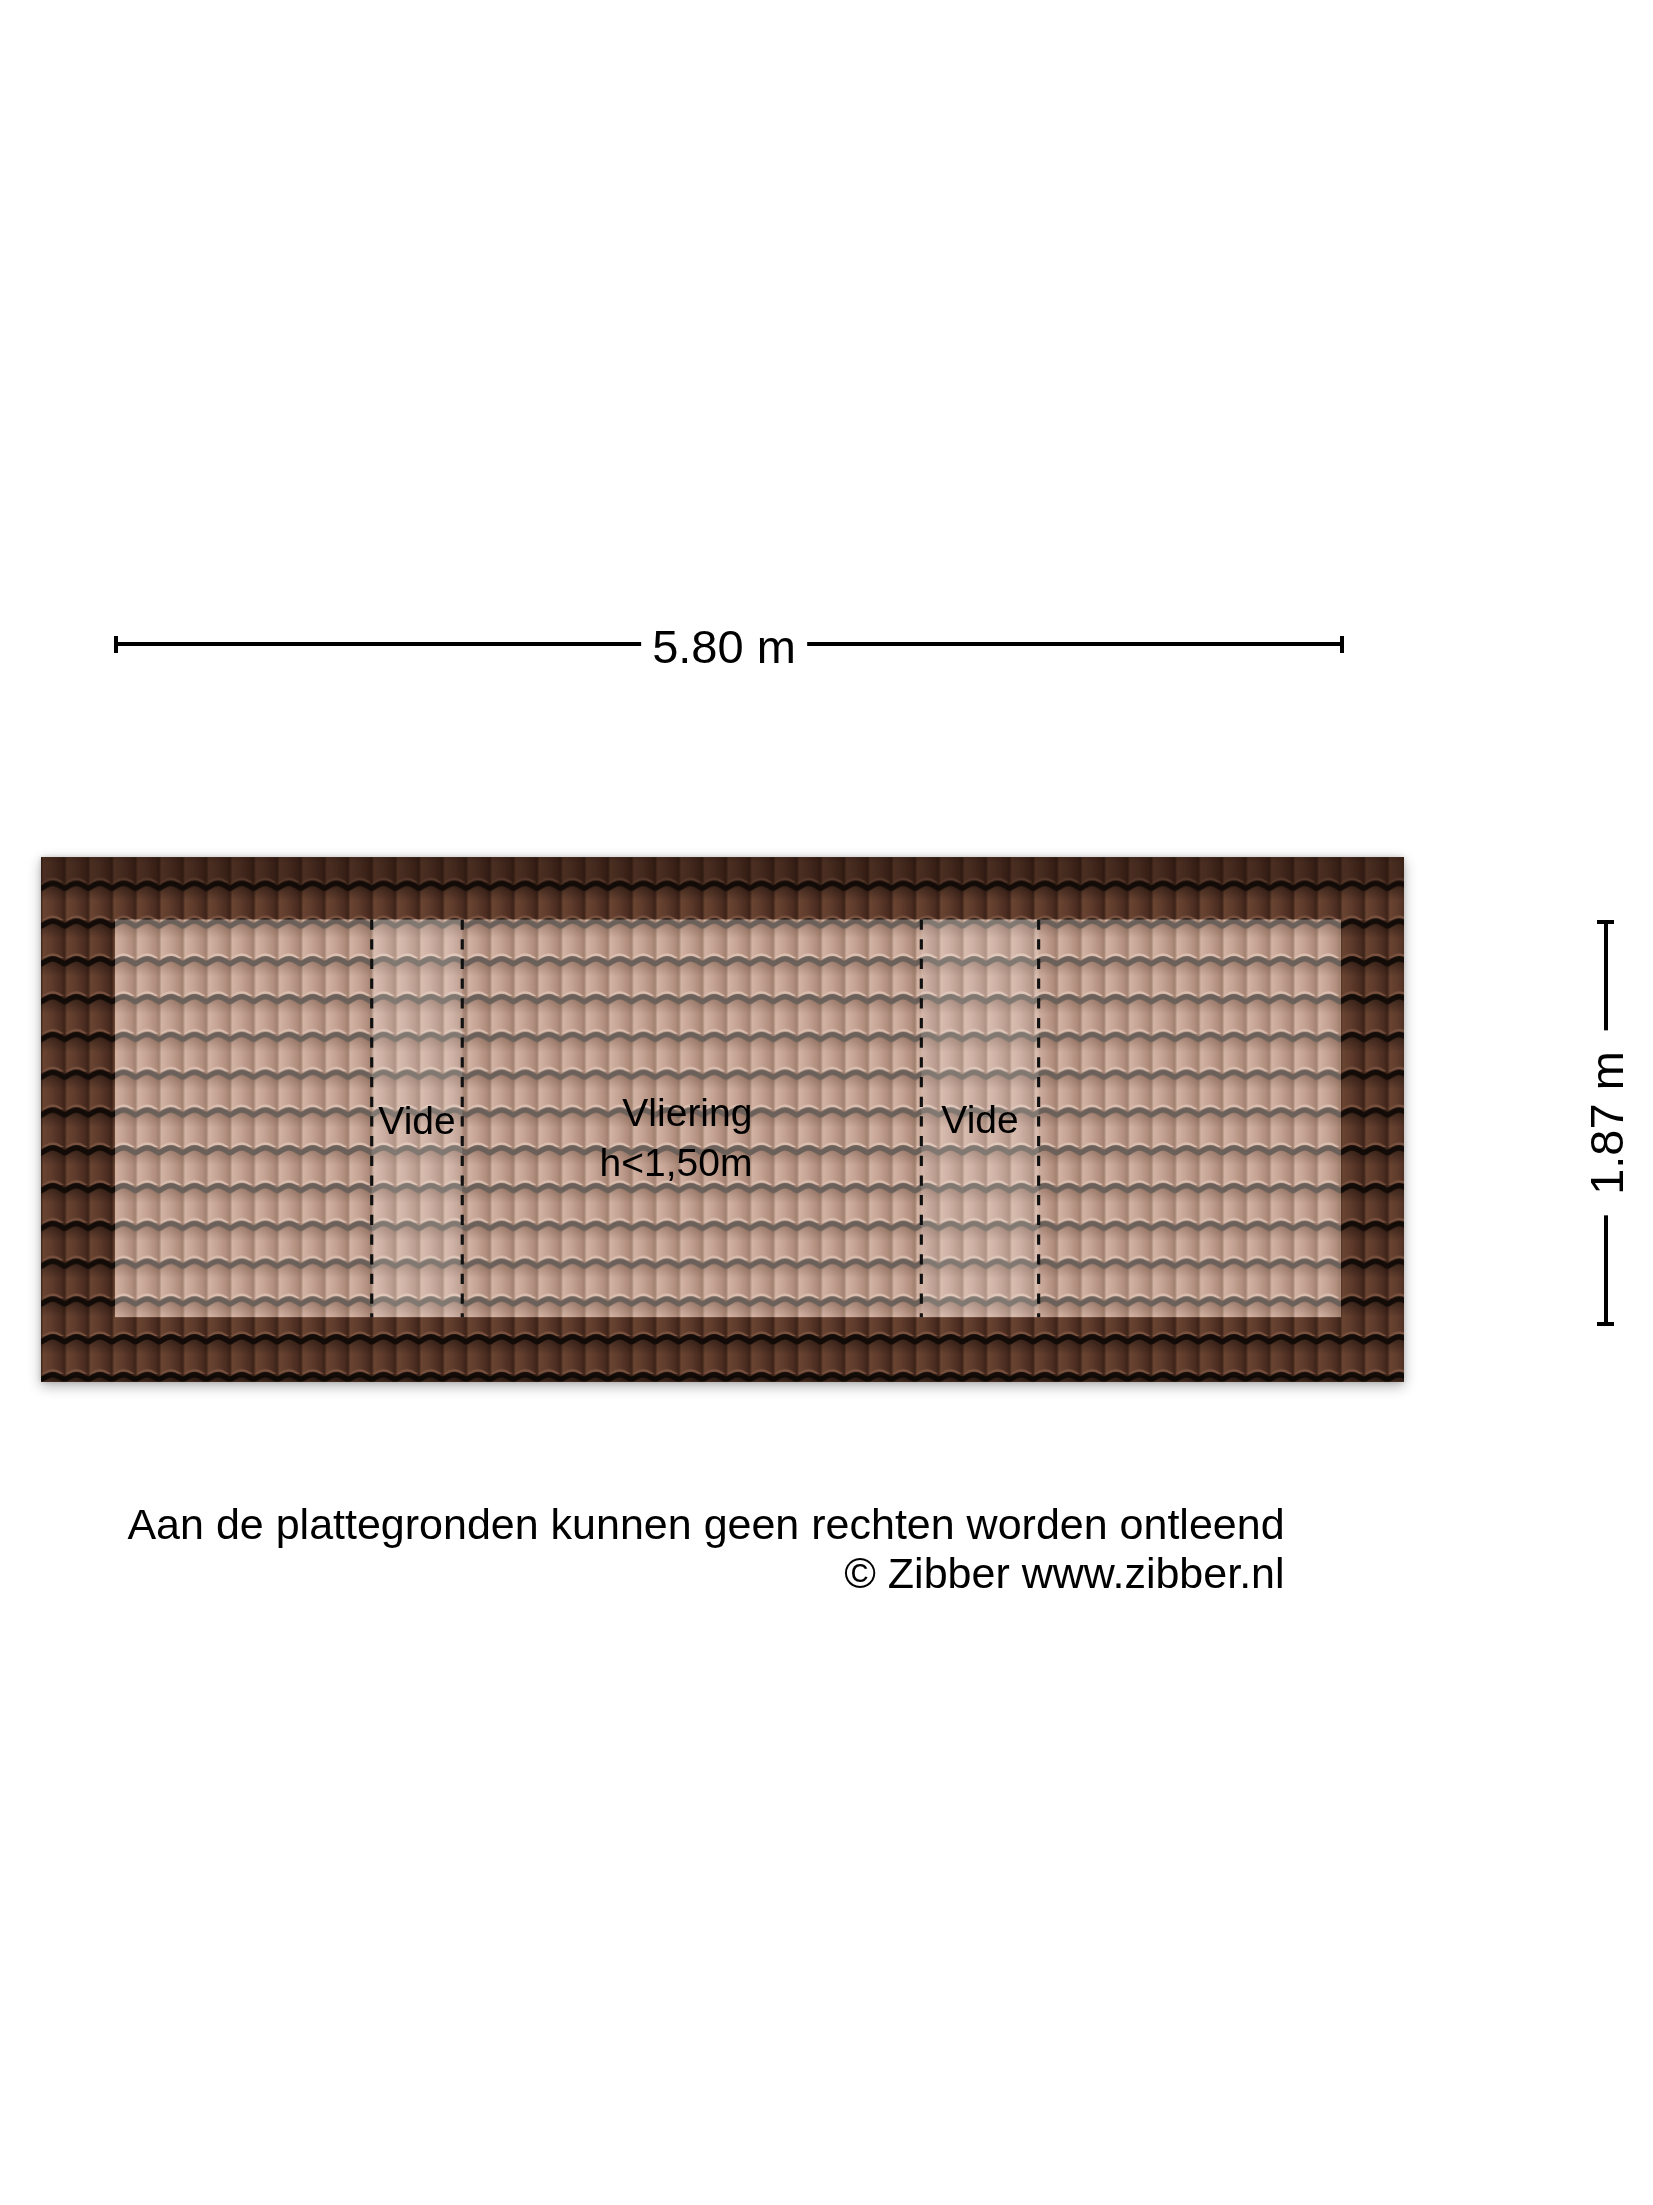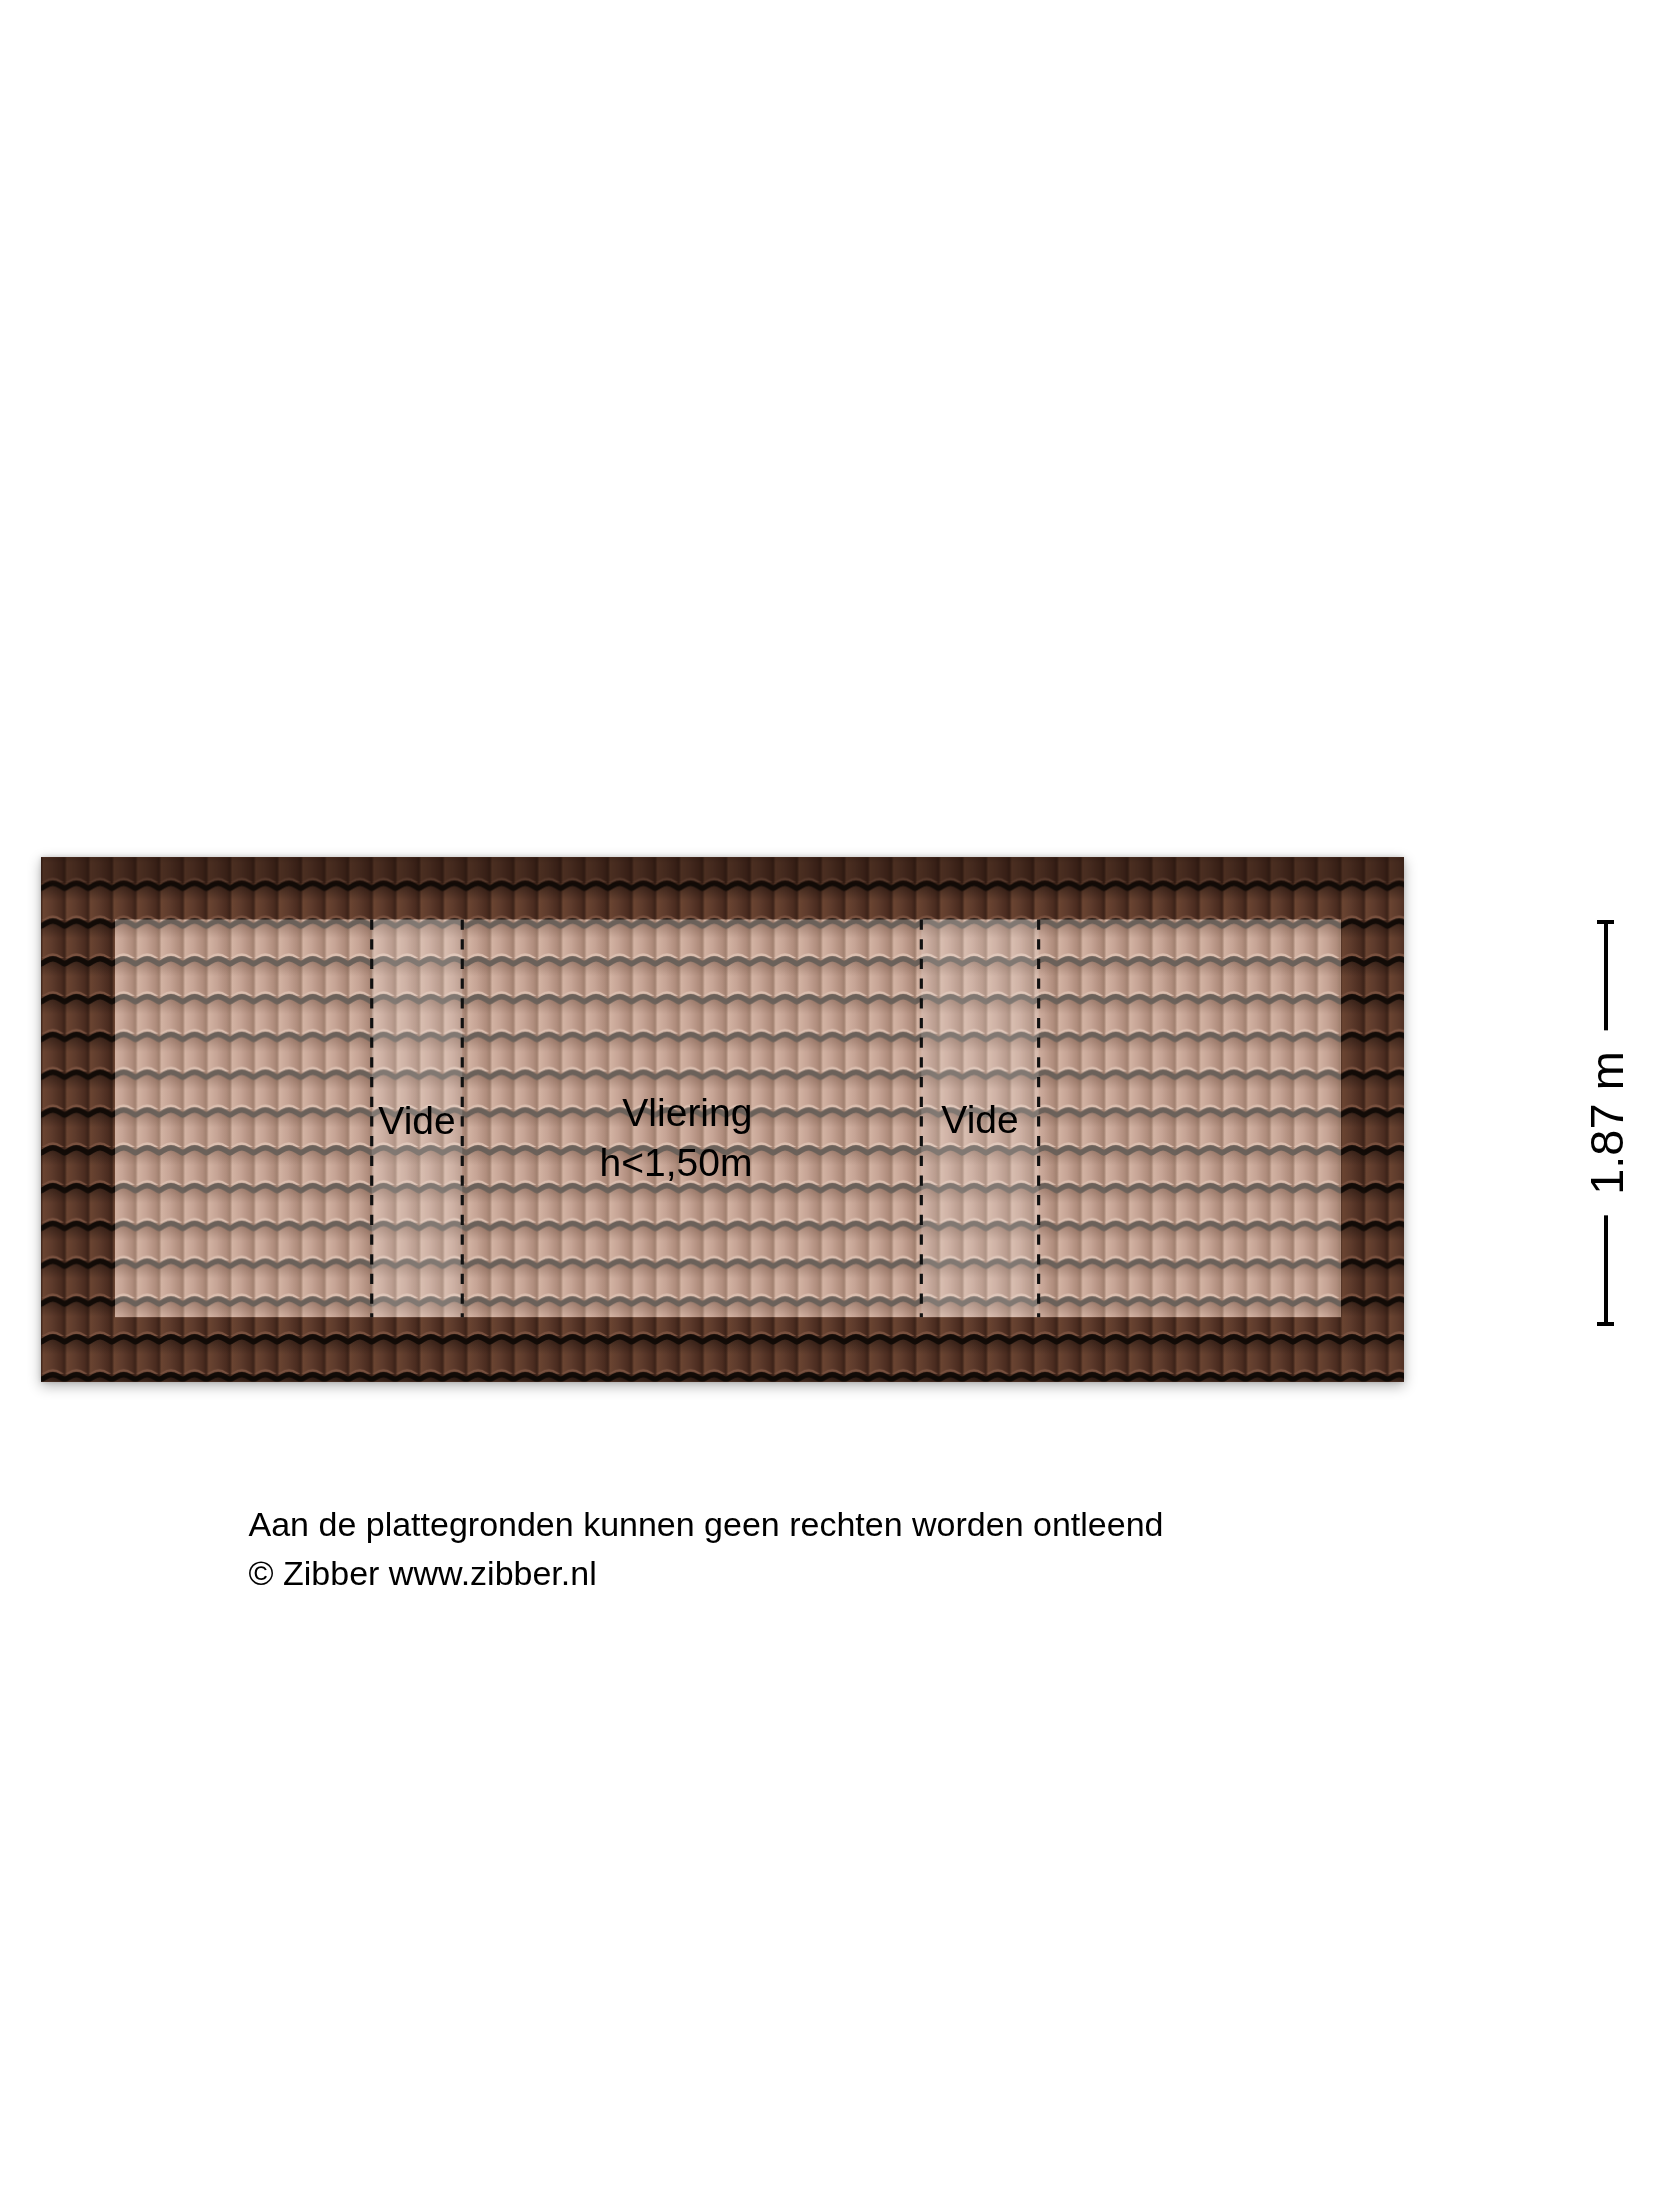"5.80 m" div.dim-h { html: none -> <div> <div></div> <div></div> <div></div> <div>5.80 m</div> </div> }
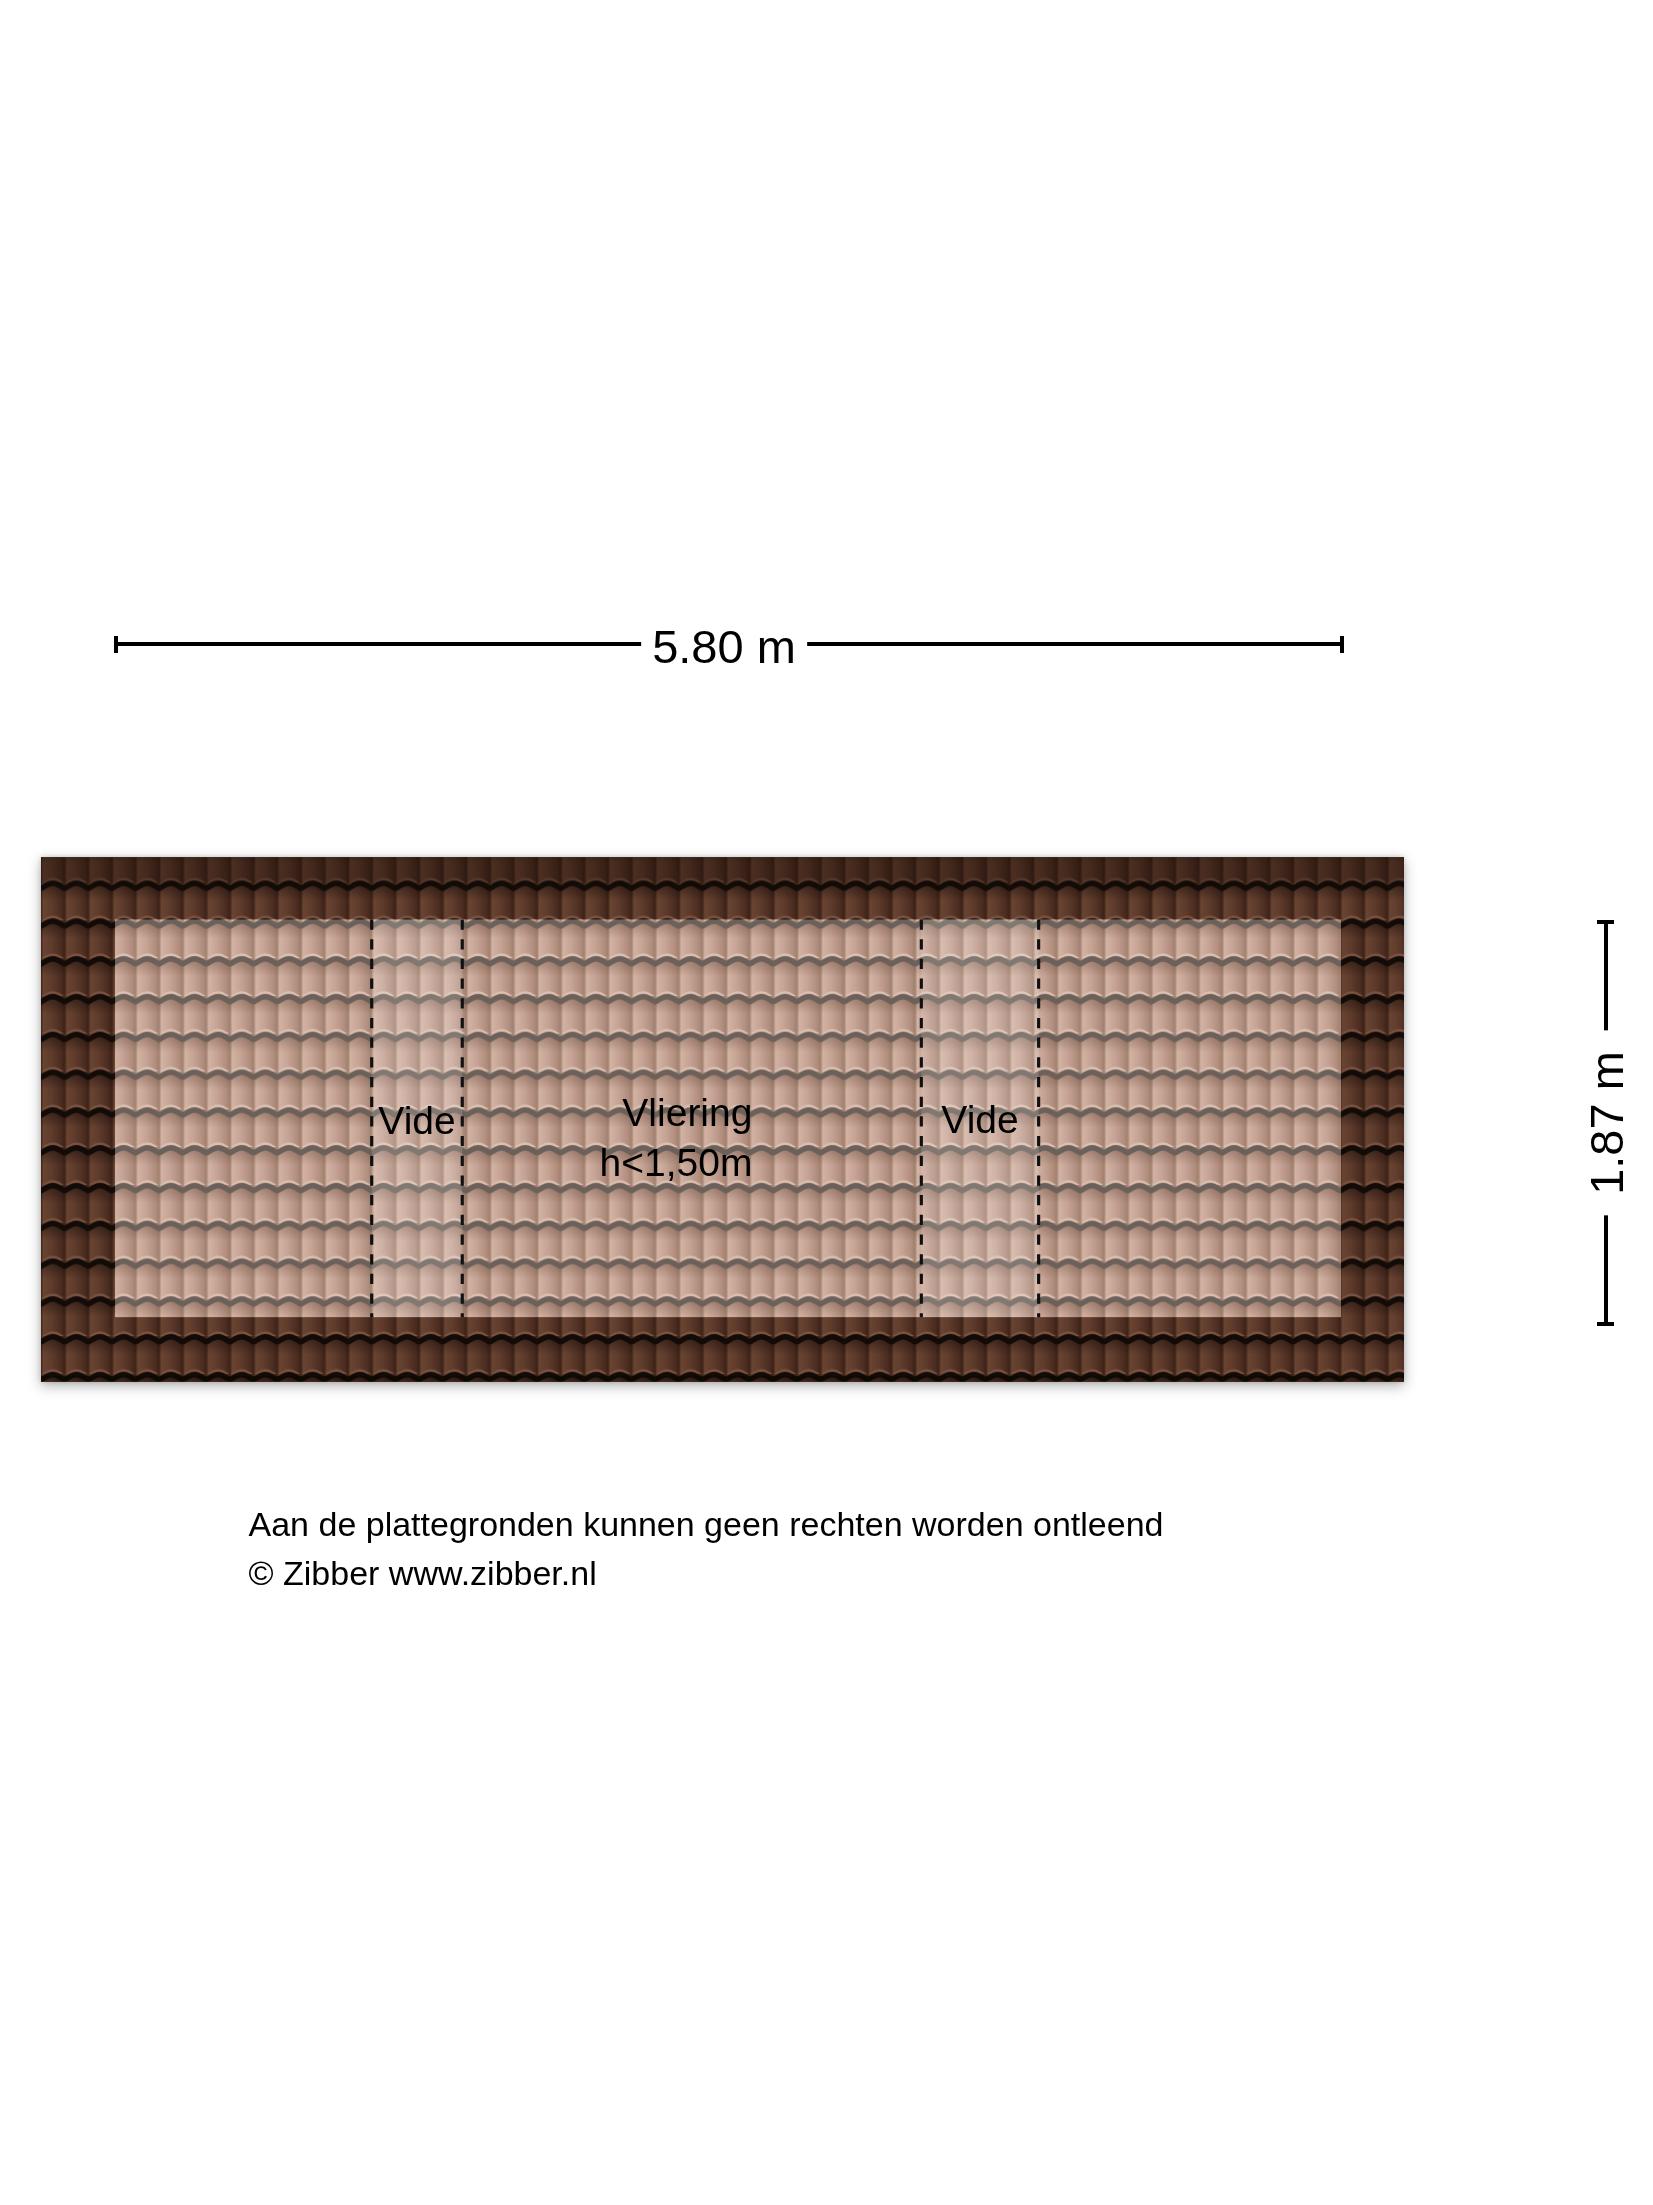"Aan de plattegronden kunnen geen" .footer { font-size: 34px -> 43px; text-align: left -> right }
